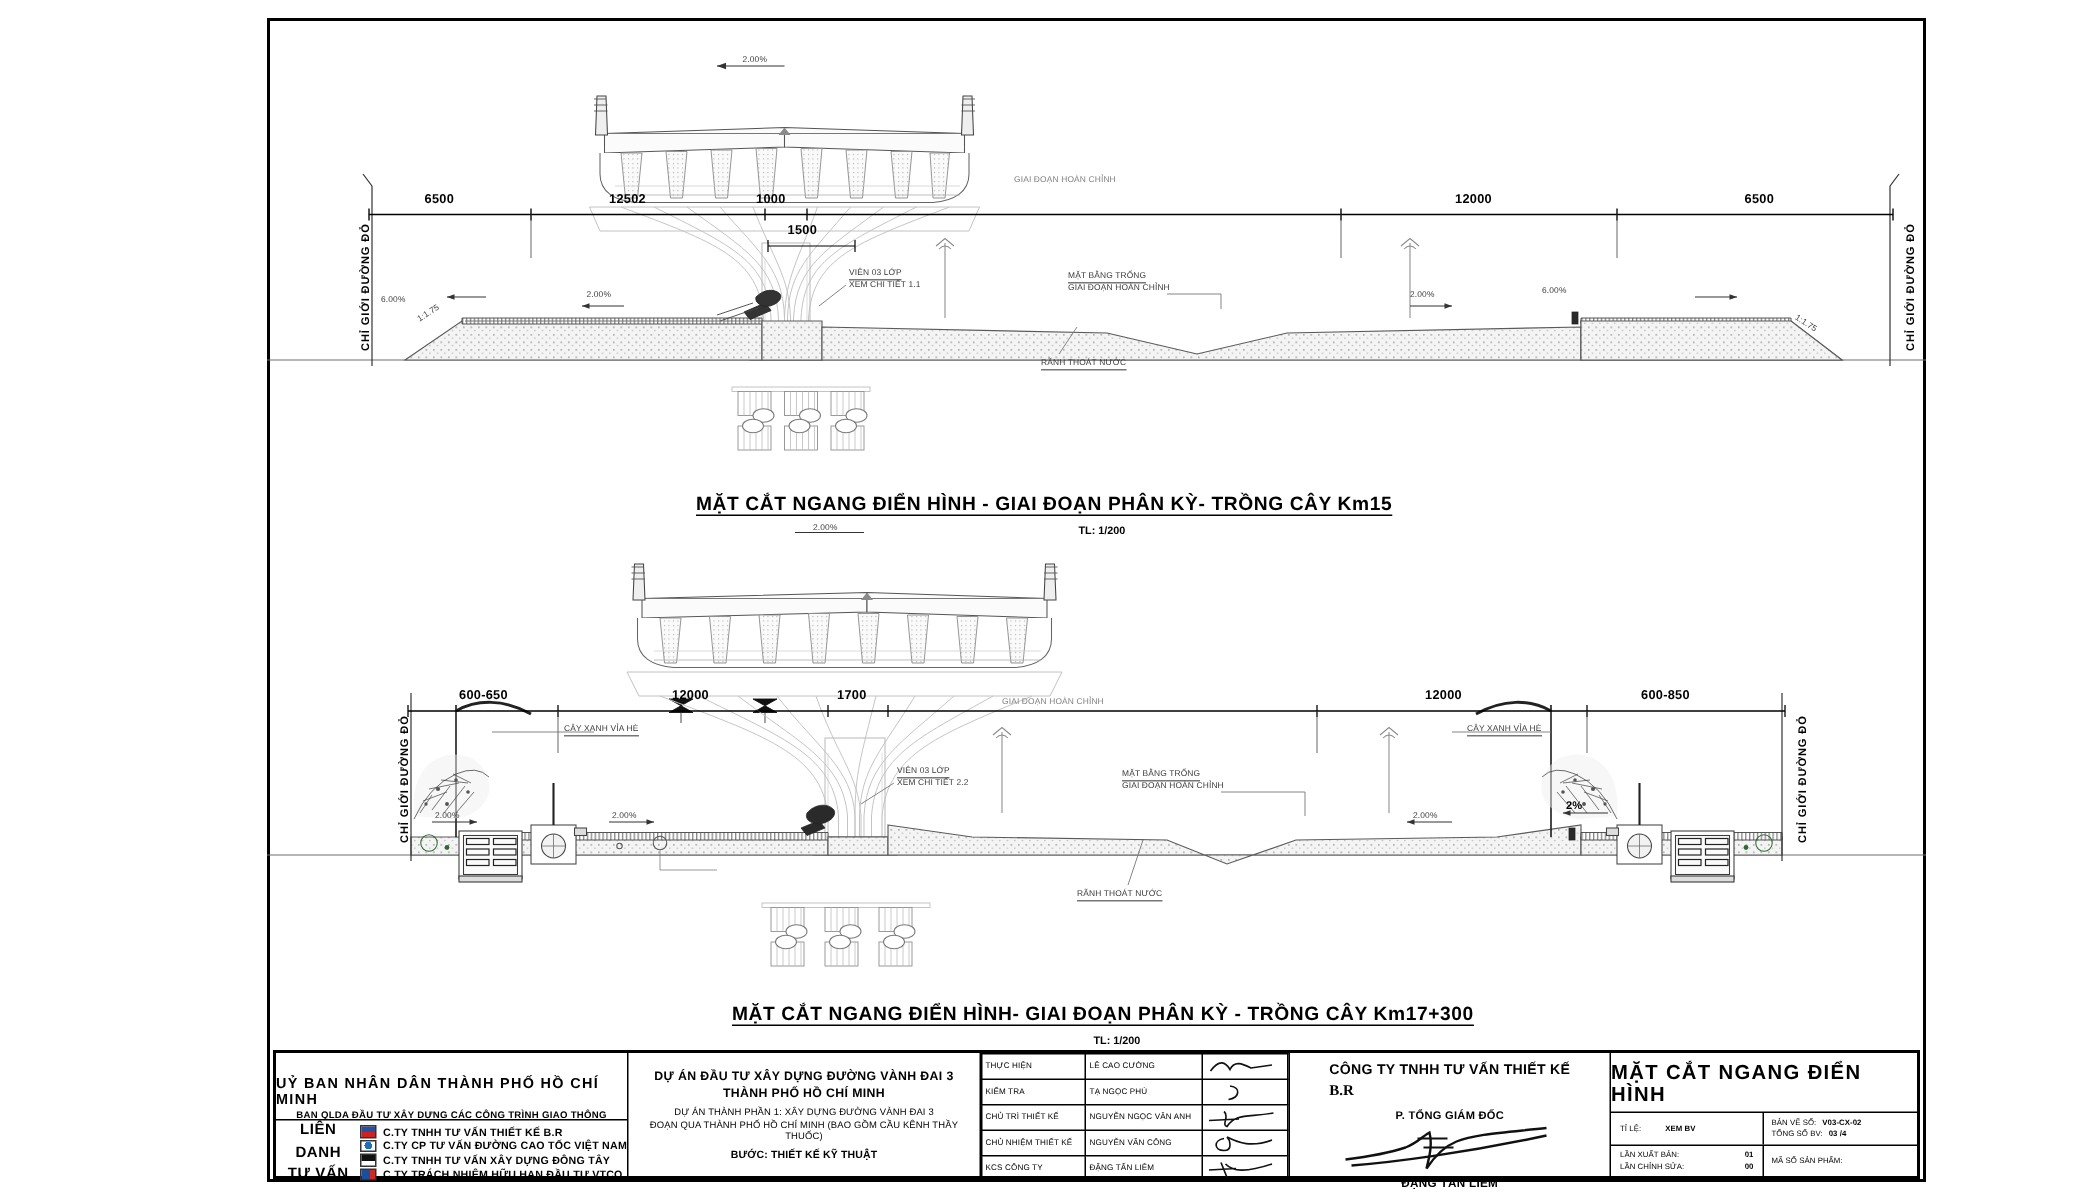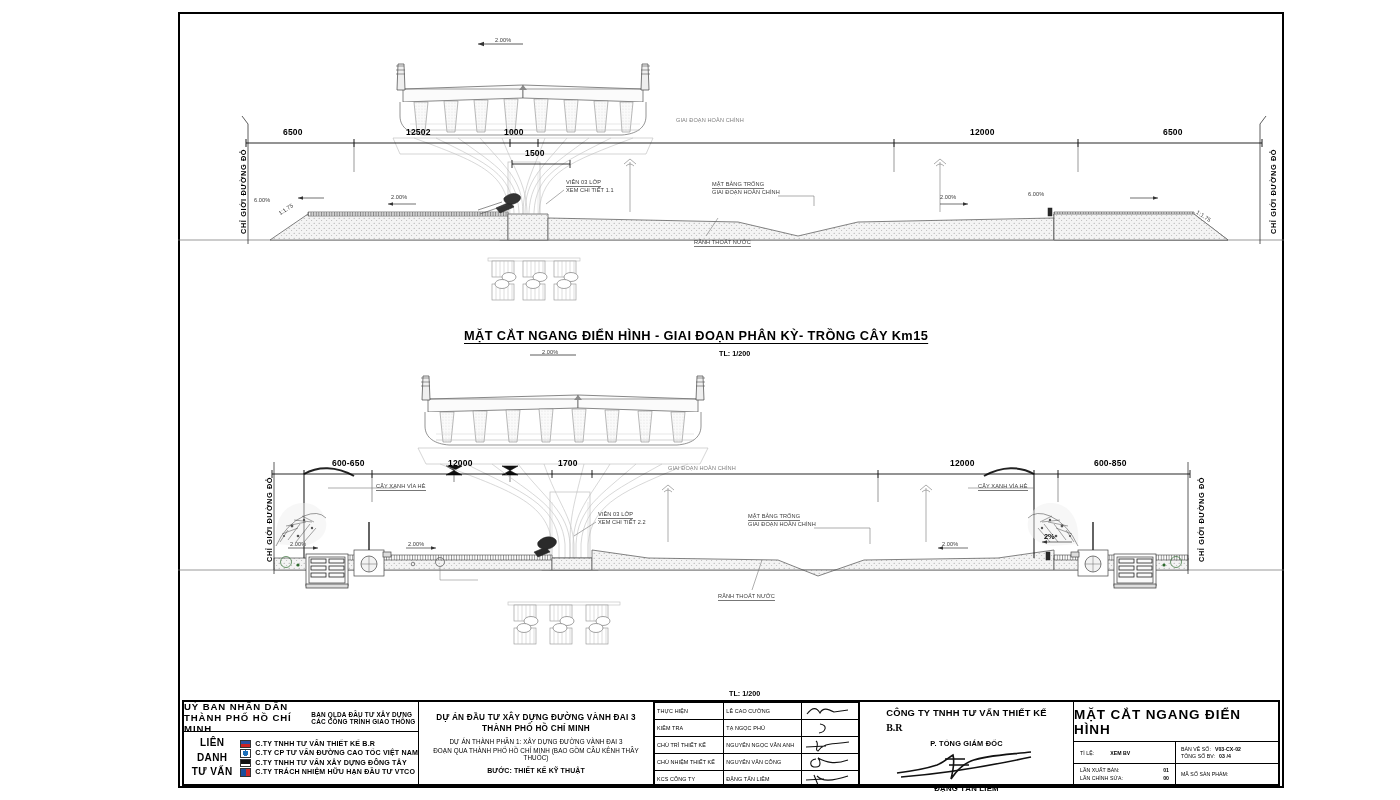"600-650" div.txt { left: 130px -> 104px }
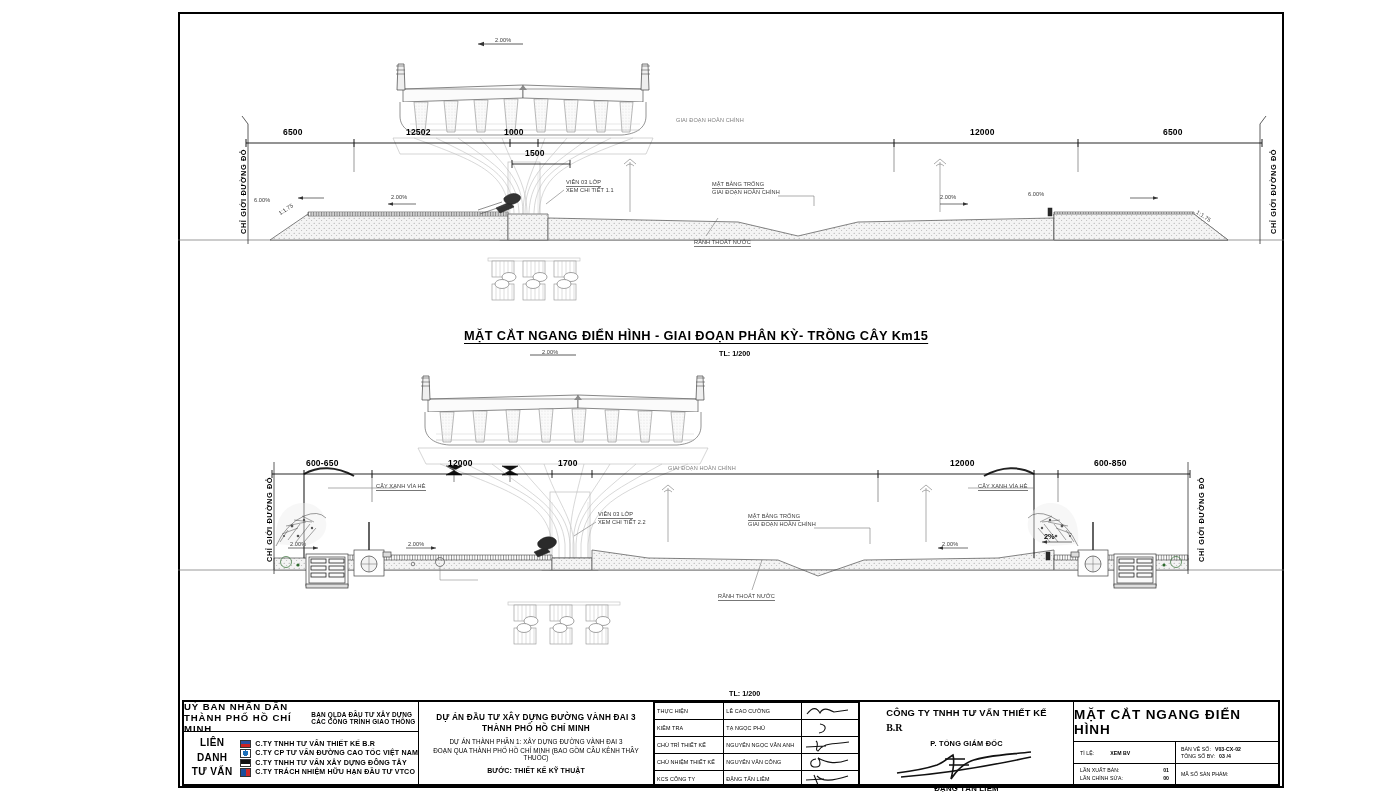"MẶT CẮT NGANG ĐIỂN HÌNH-" div.txt { html: none -> <div>MẶT CẮT NGANG ĐIỂN HÌNH- GIAI ĐOẠN PHÂN KỲ - TRỒNG CÂY Km17+300</div> }
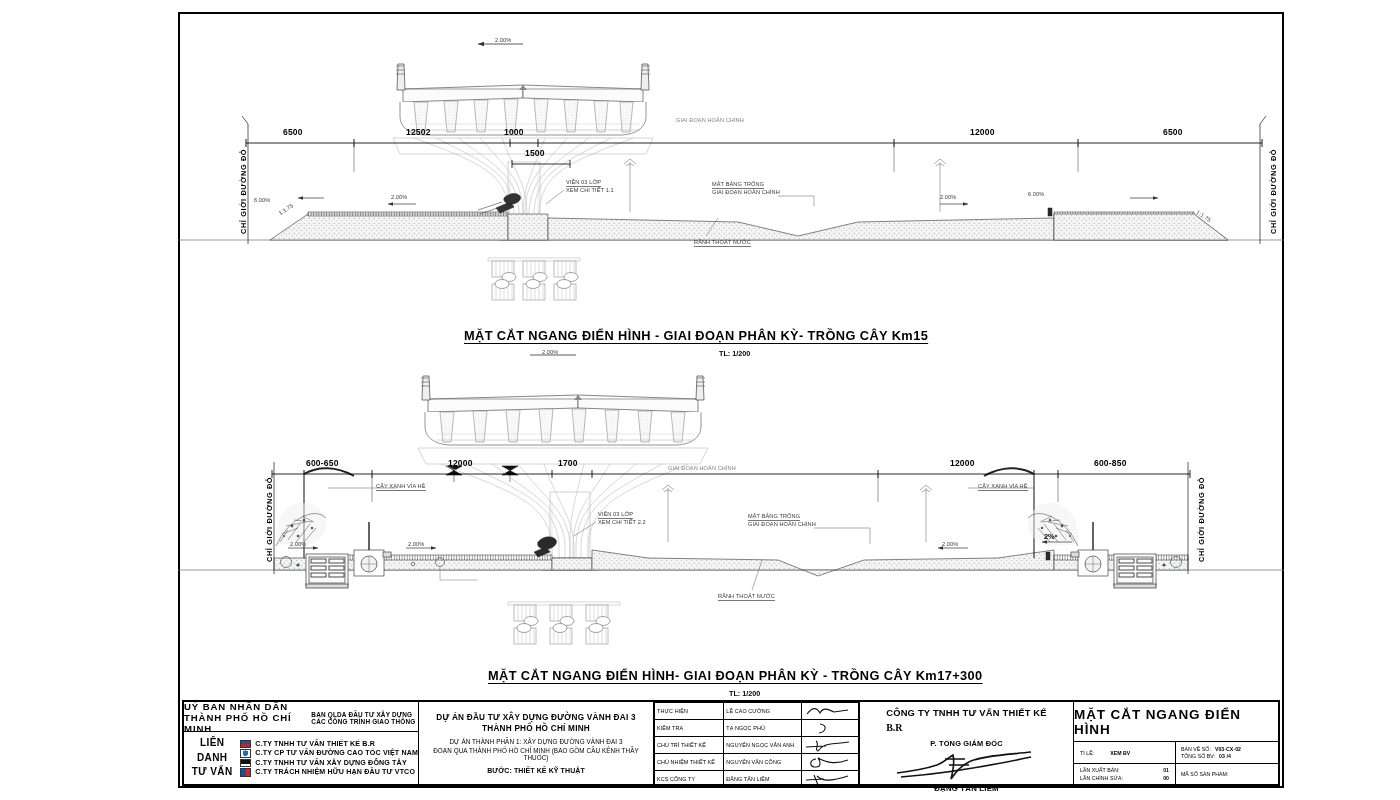"UỶ BAN NHÂN DÂN THÀNH" div { flex-direction: row -> column; margin-top: none -> 15px }
